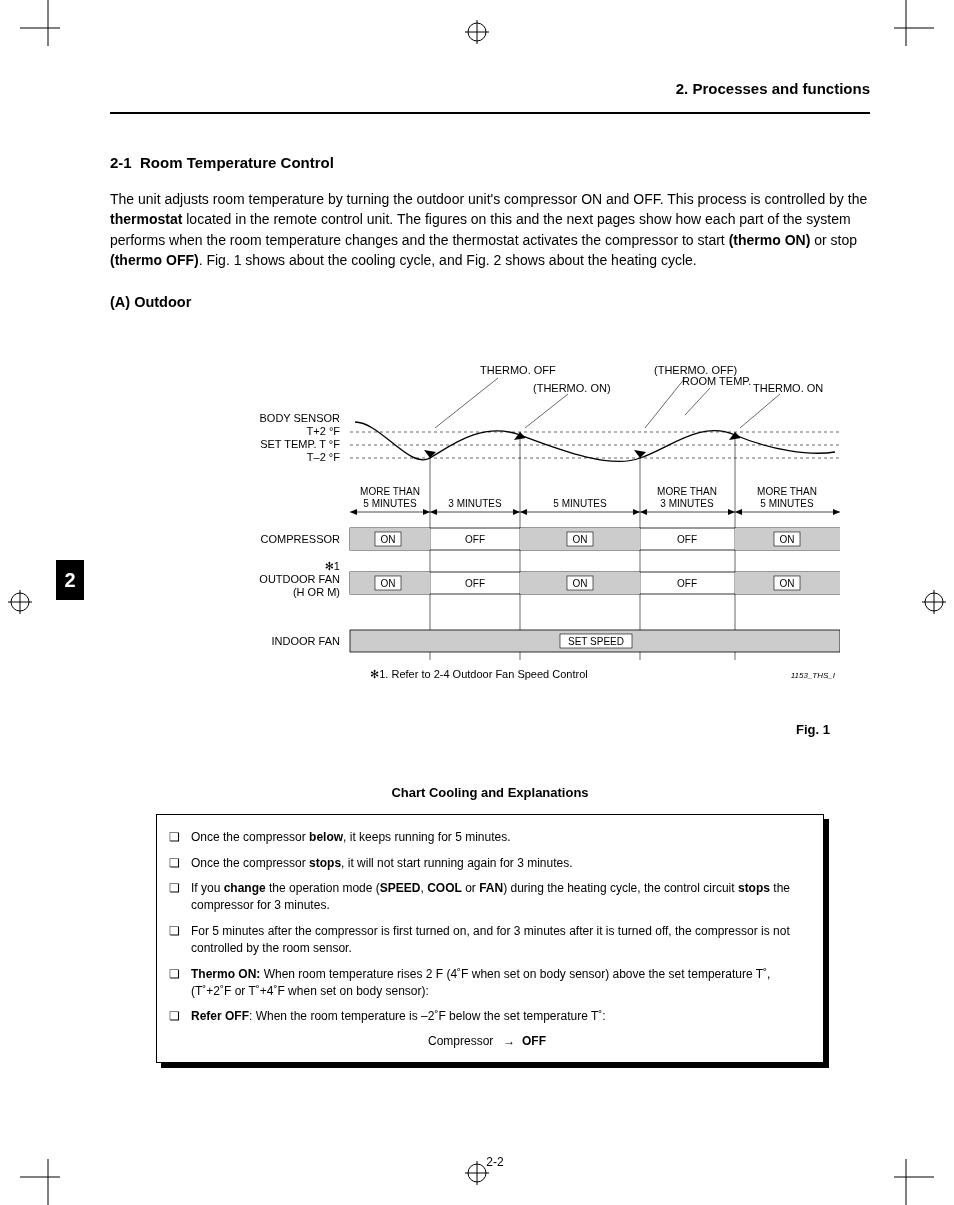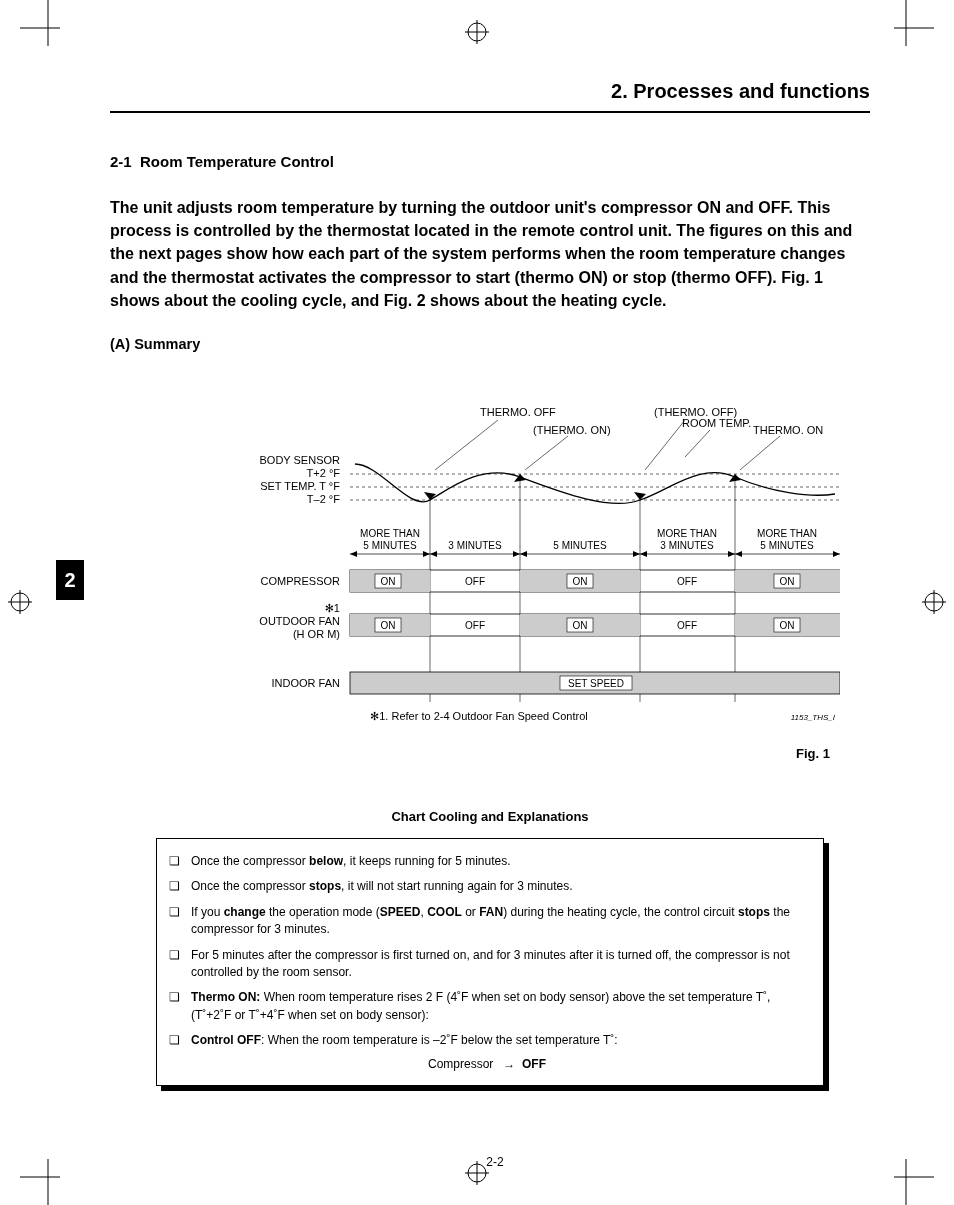"2. Processes and functions" .header-line { font-size: 20px -> 15px; padding-bottom: 8px -> 15px }
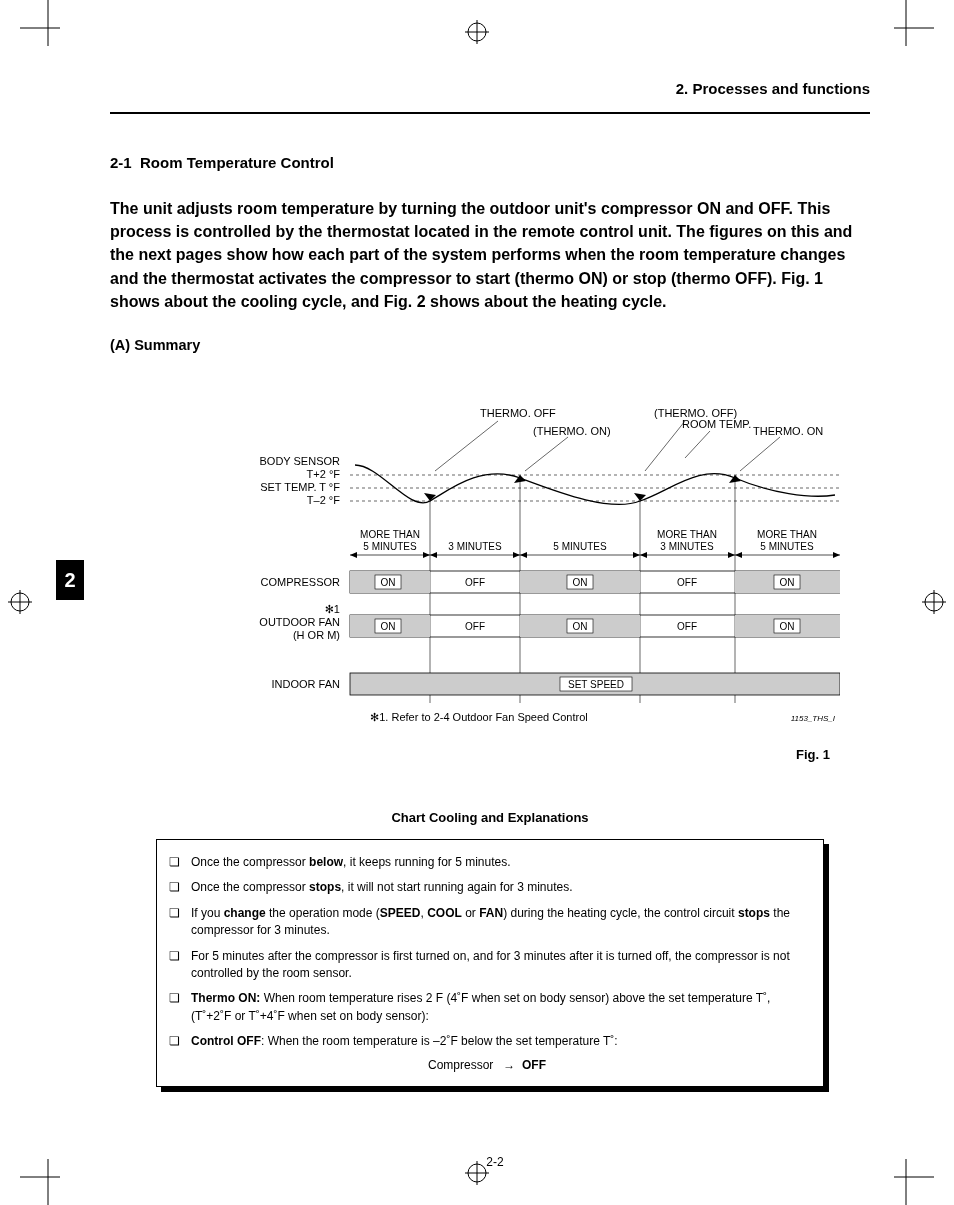"The unit adjusts room temperature" .body-text { font-size: 16px -> 14px; font-weight: bold -> none; margin-top: 26px -> 18px }
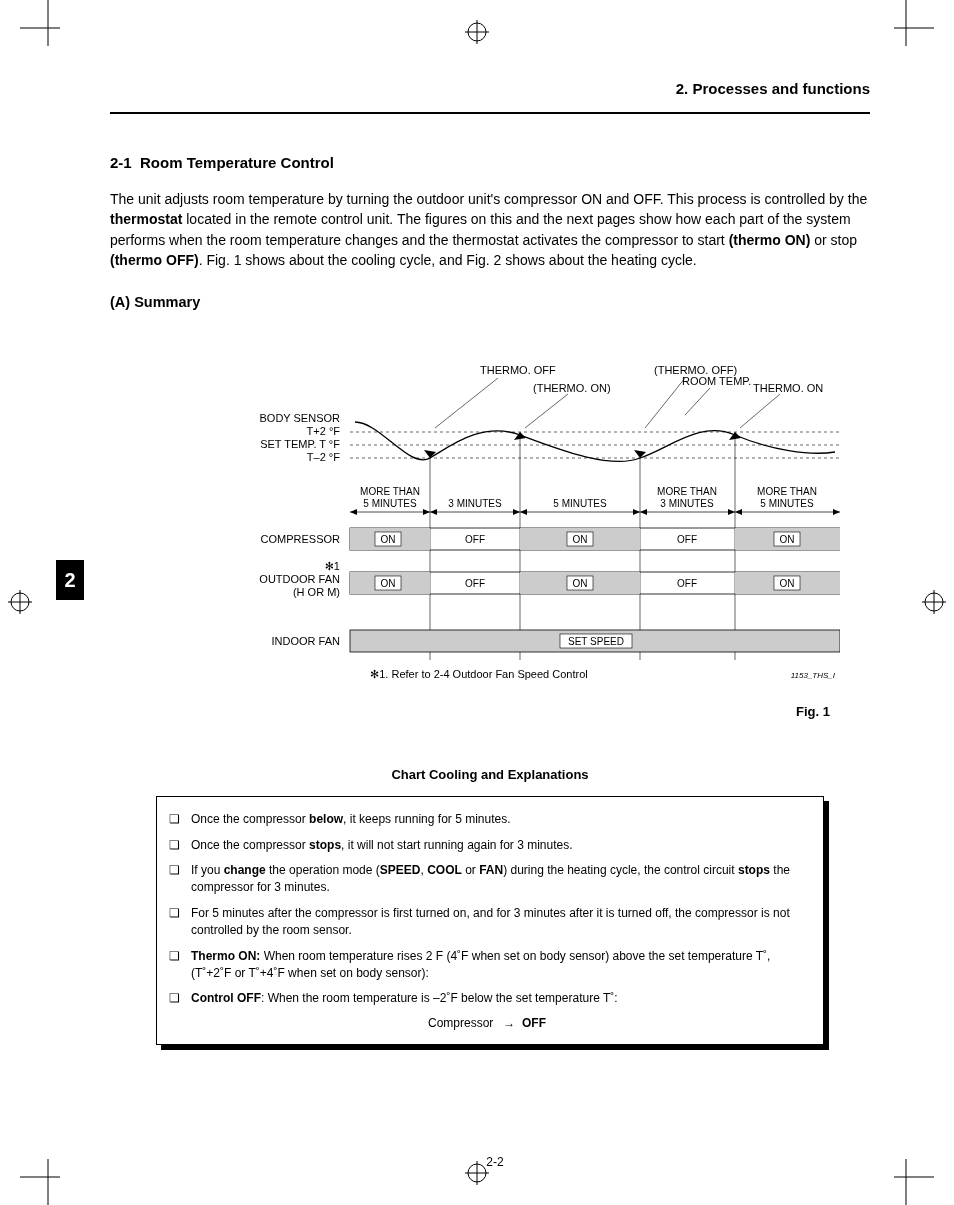"(A) Summary" div.sub-heading { text: Summary -> Outdoor }
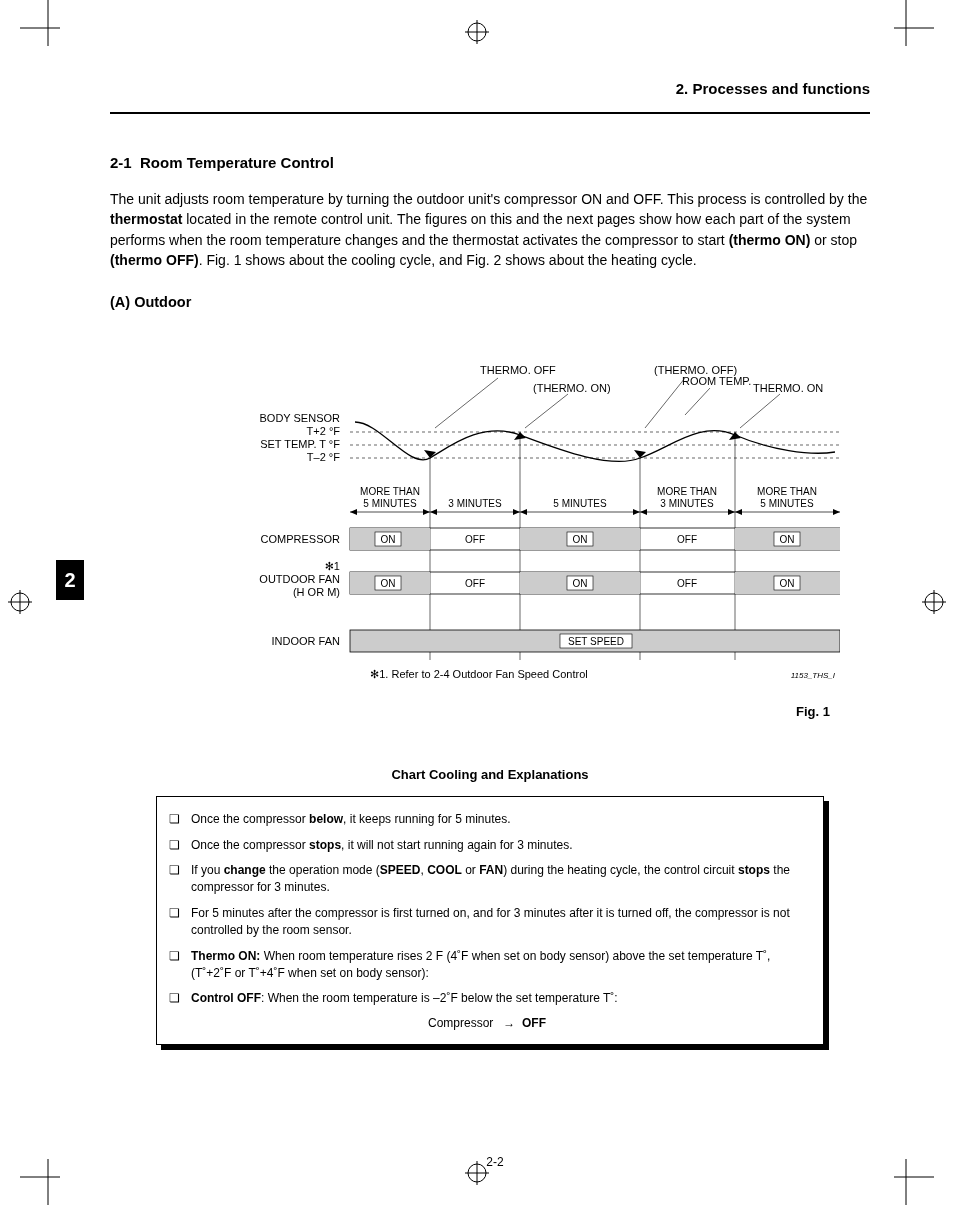"Fig. 1" .fig-caption { margin-top: 0 -> 18px }
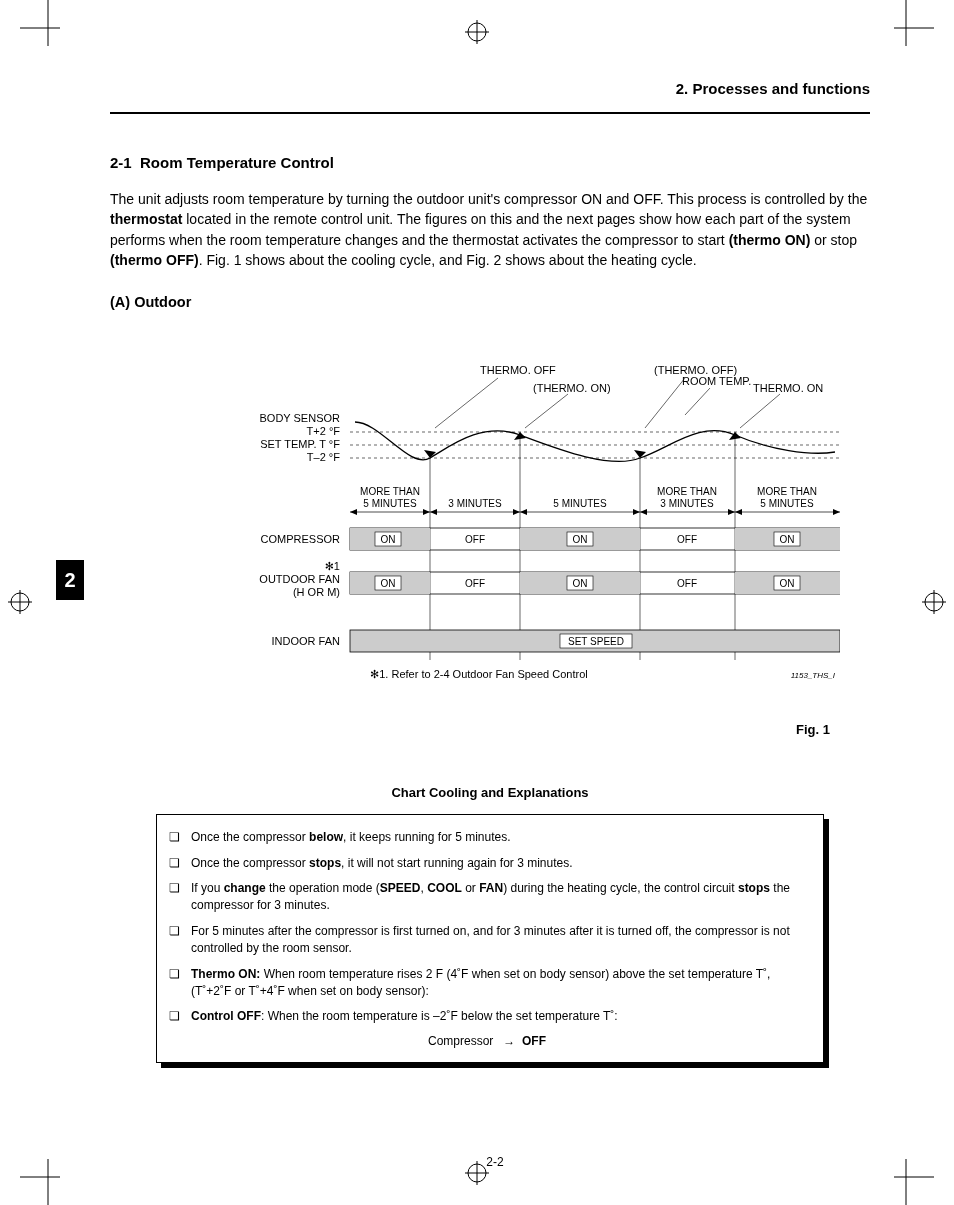"Control OFF" b { text: Control -> Refer }
